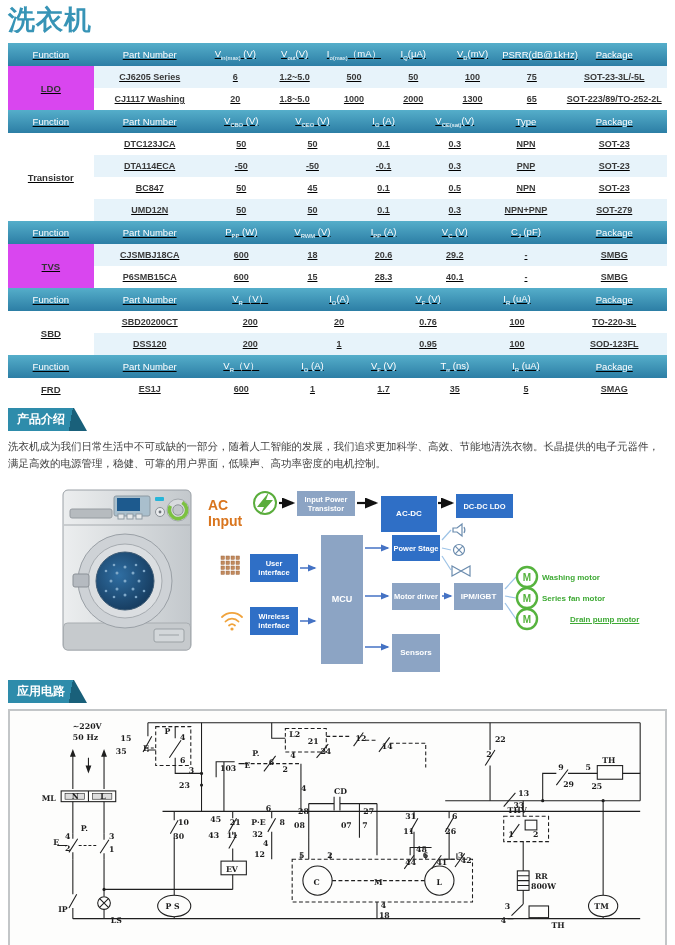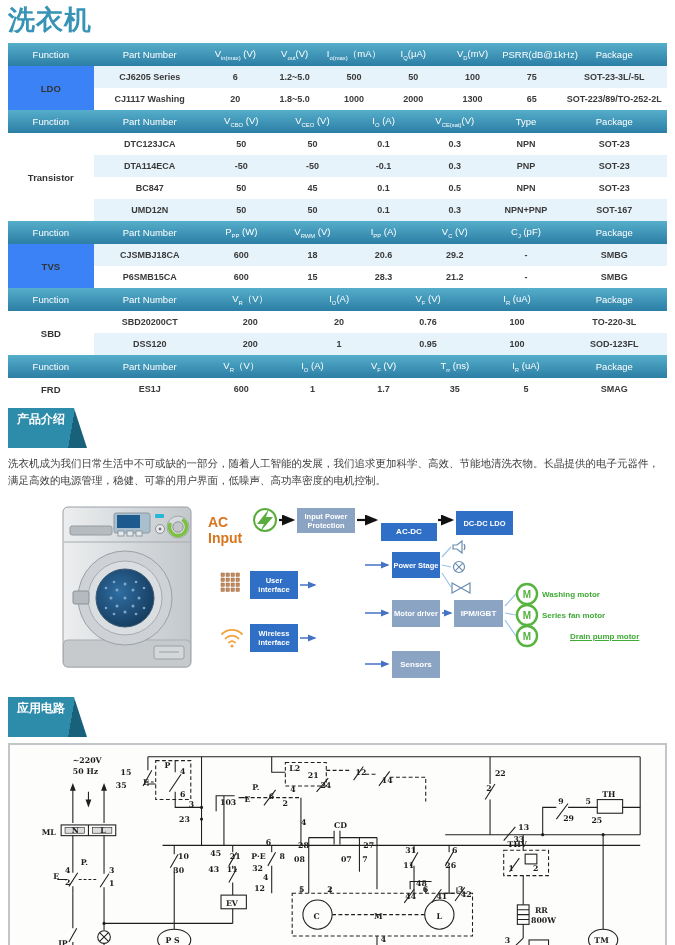"Function" #tables { text-decoration: none -> underline }
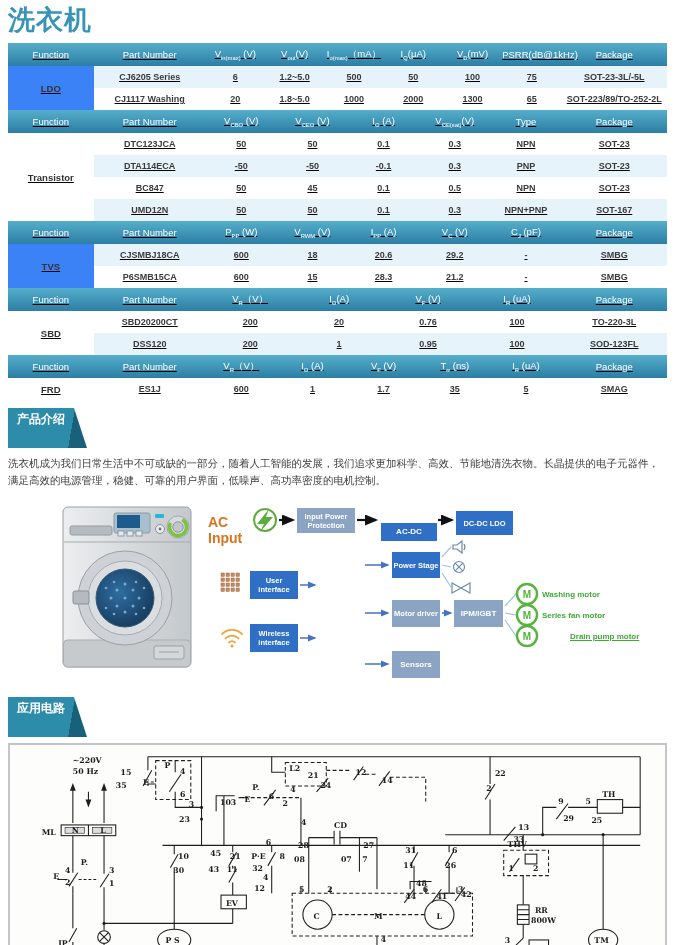"LDO" table.spec tr.shade td.fn { background: #3b82f6 -> #d946ef }
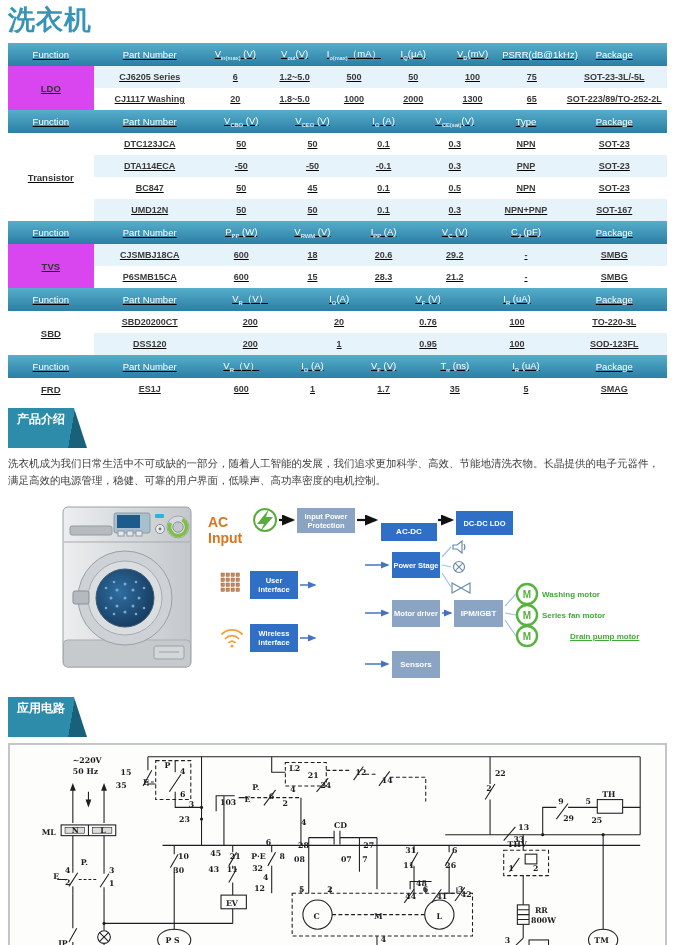"SOT-167" td { text: SOT-167 -> SOT-279 }
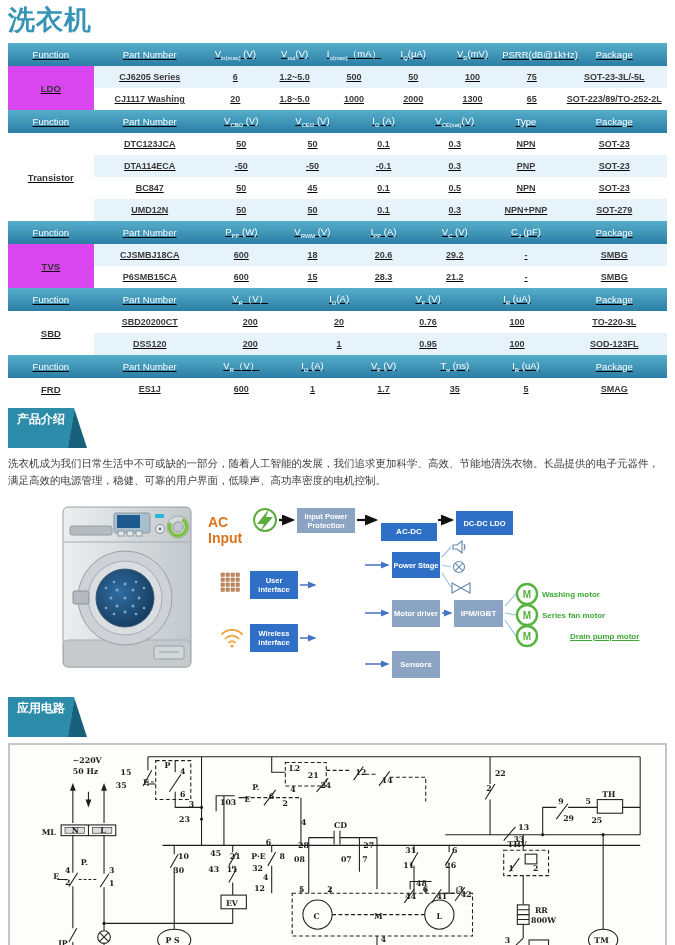"21.2" td { text: 21.2 -> 40.1 }
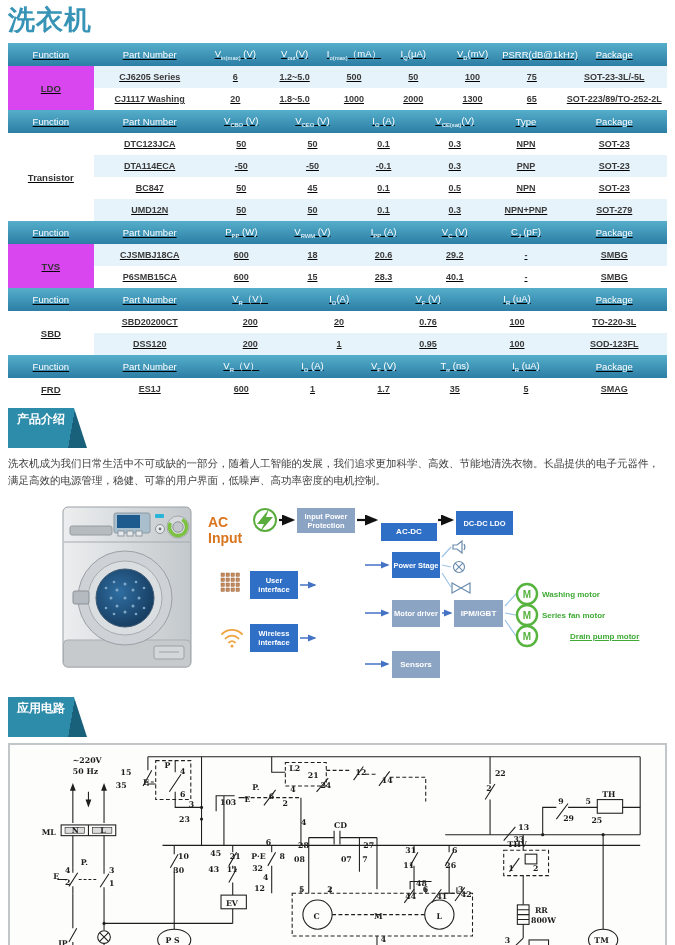"产品介绍" .badge { padding: 3px 22px 20px 9px -> 3px 22px 3px 9px }
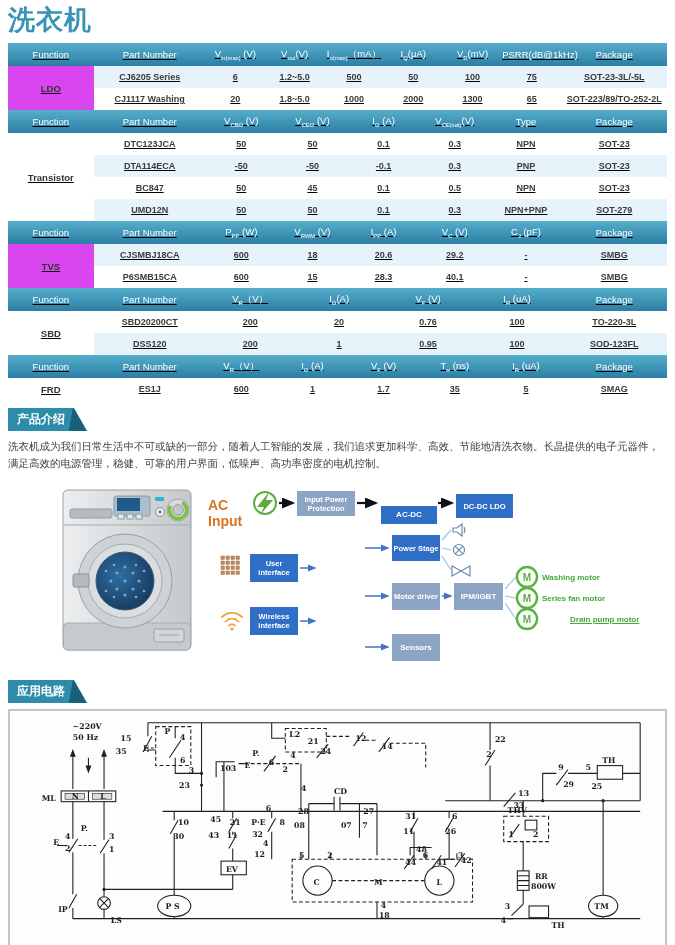"Input Power Protection" div.dbox { text: Protection -> Transistor }
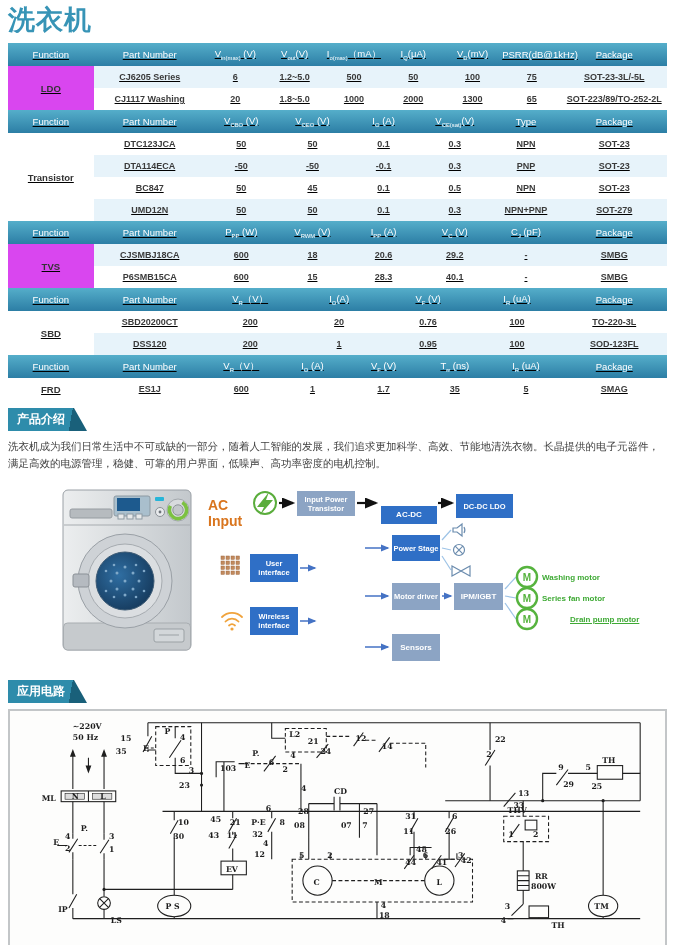"AC-DC" div.dbox { height: 18px -> 36px; top: 22px -> 12px }
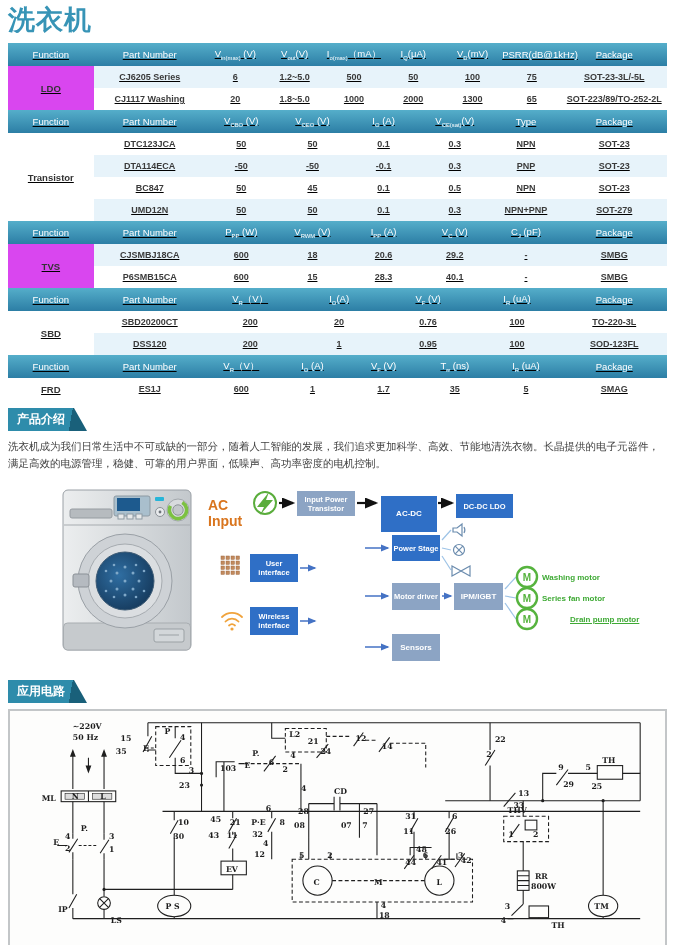"MCU" div.dbox { html: none -> <div>MCU</div> }
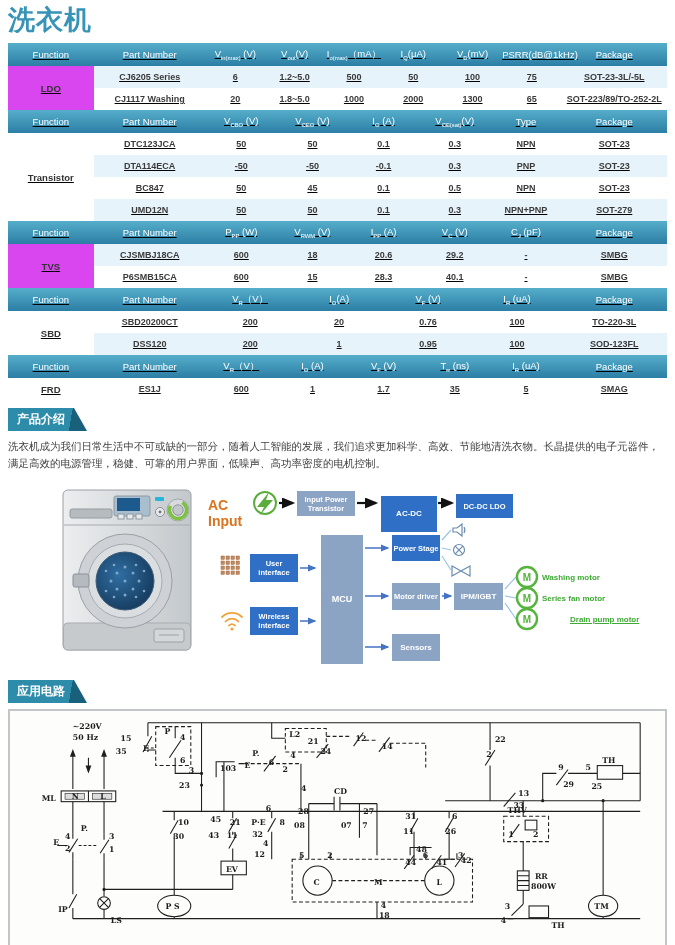"Sensors" div.dbox { height: 27px -> 38px }
